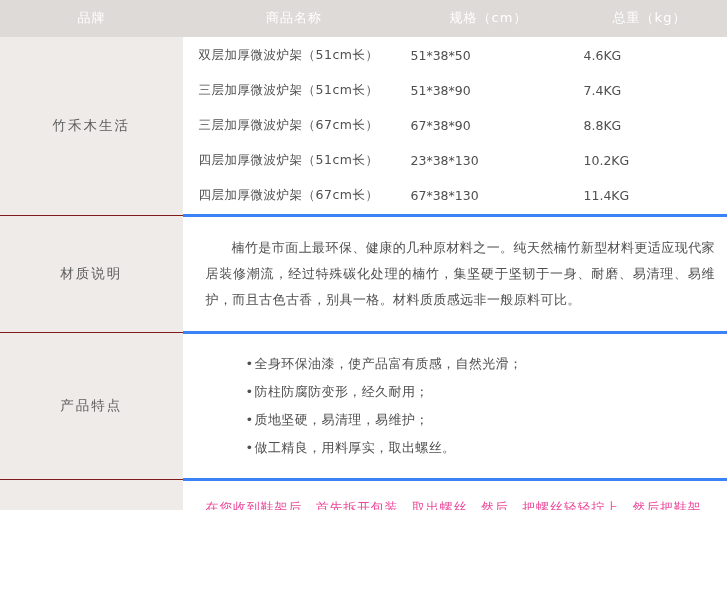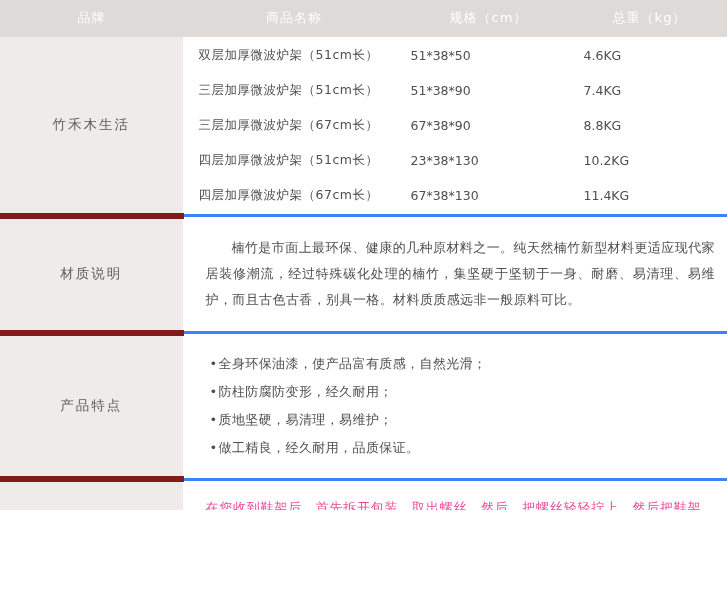"竹禾木生活" .label-cell { border-bottom: 6px solid #7f1d1d -> 1px solid #7f1d1d }
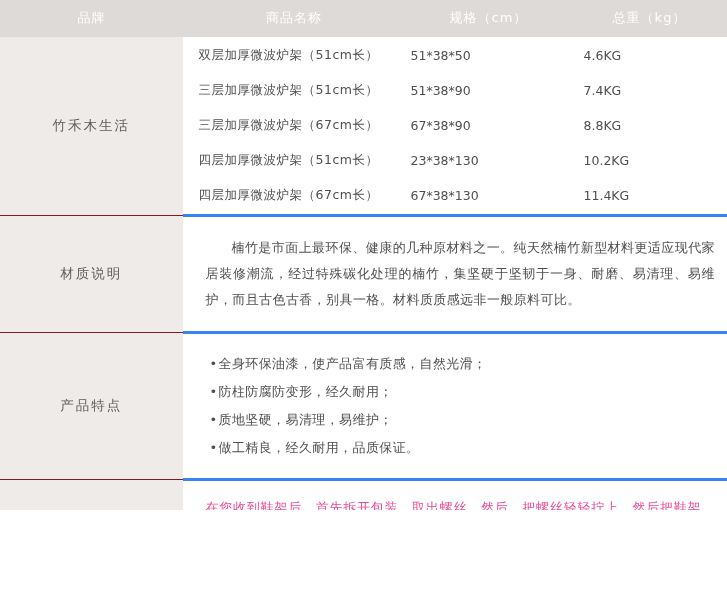"•全身环保油漆，使产品富有质感，自然光滑；" .feature-item { margin-left: none -> 36px }
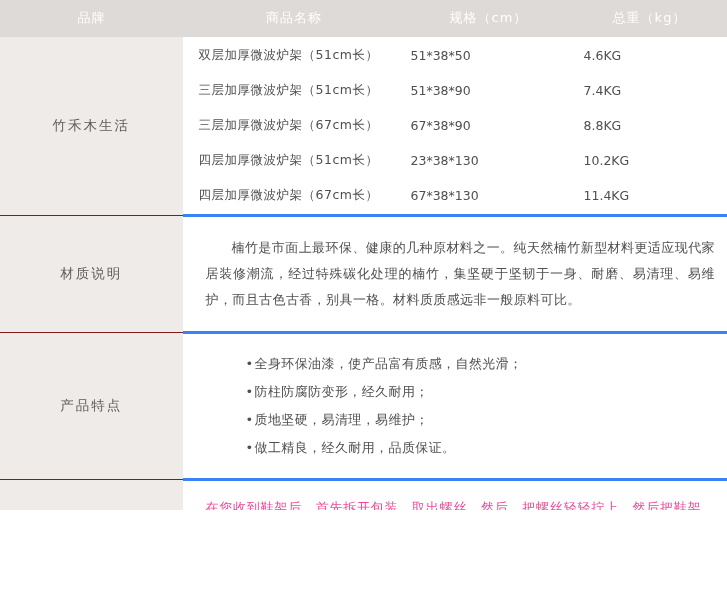"做工精良，经久耐用，品质保证。" span { text: 经久耐用，品质保证 -> 用料厚实，取出螺丝 }
